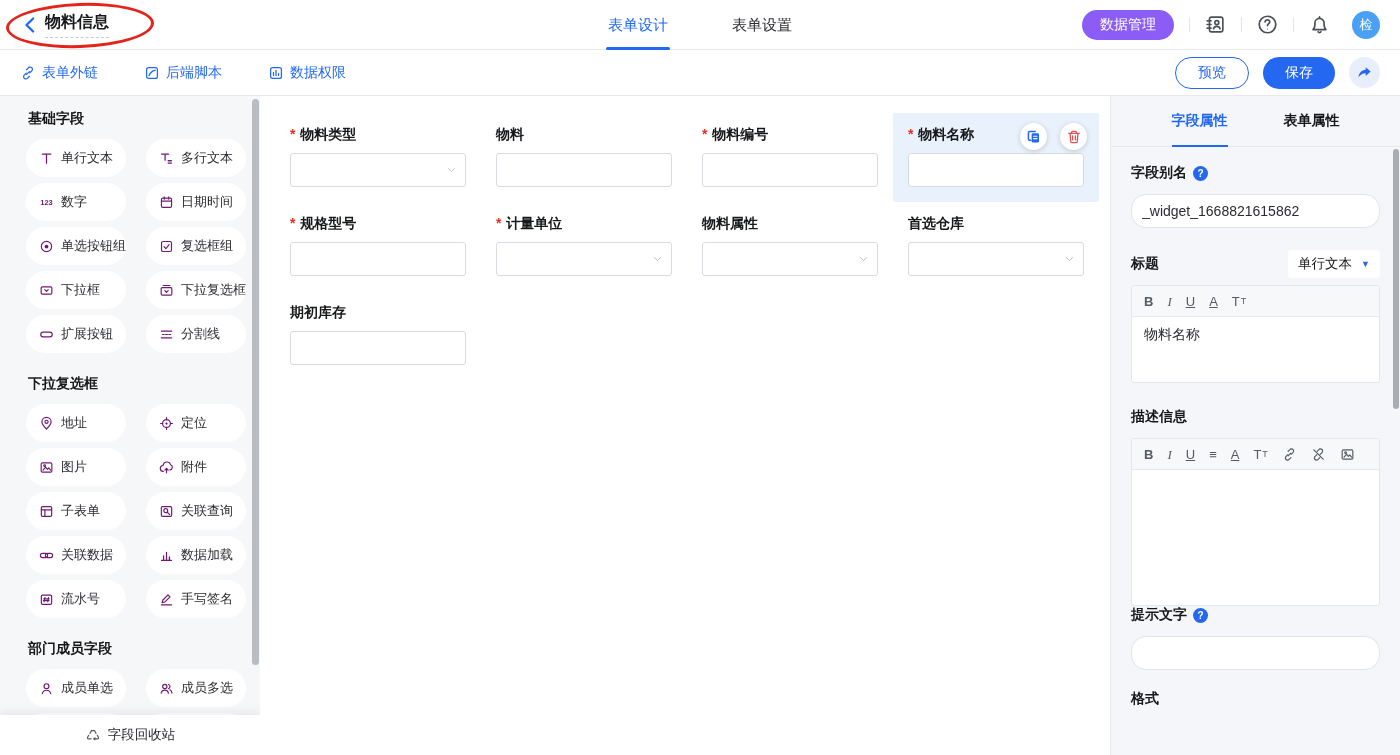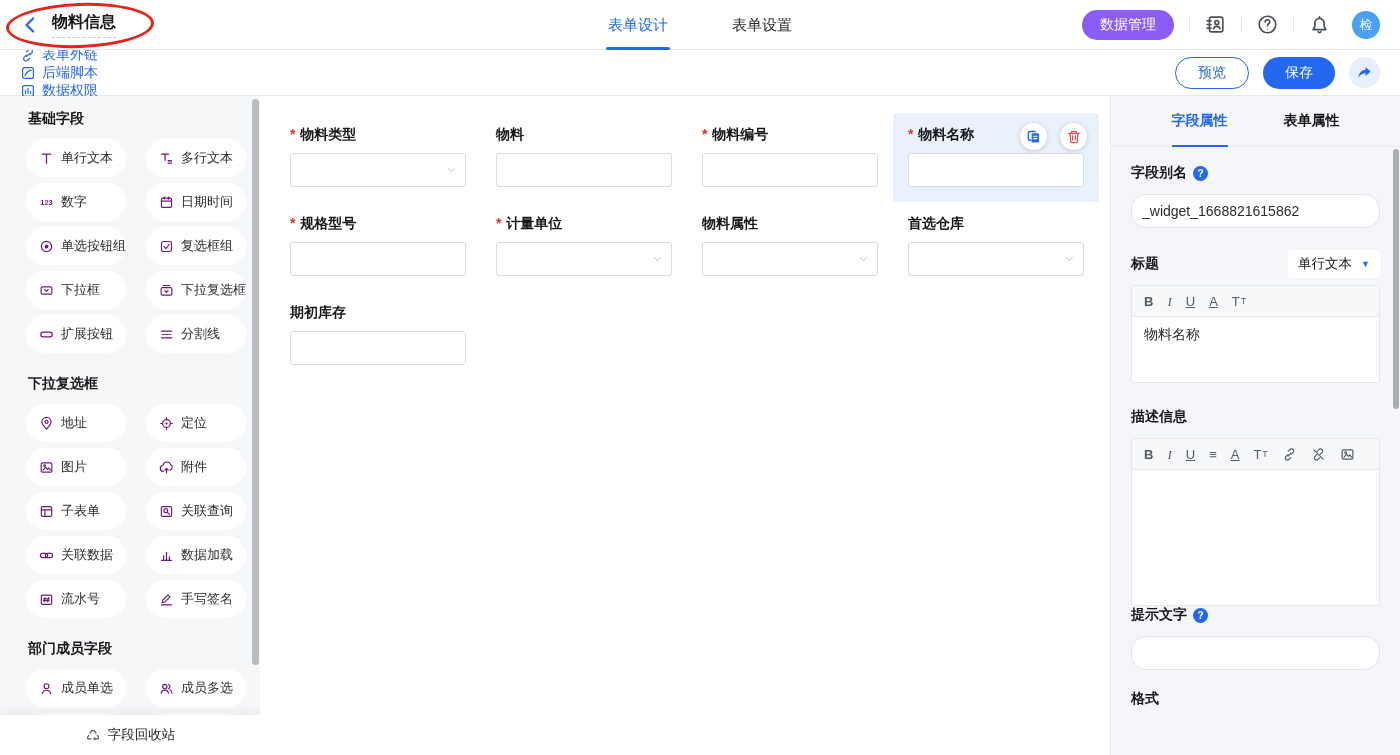"物料信息" .page-title { margin-left: 12px -> 5px }
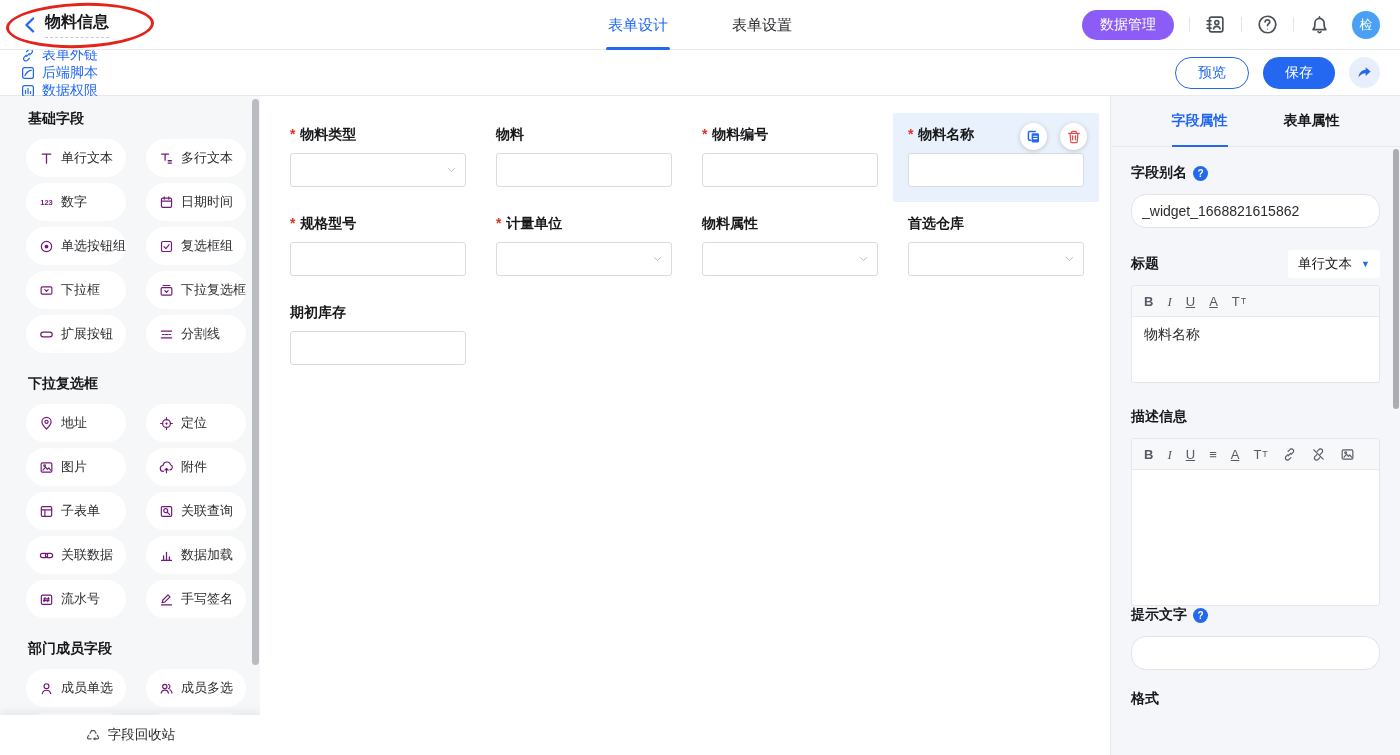"表单外链" div { flex-direction: column -> none }
